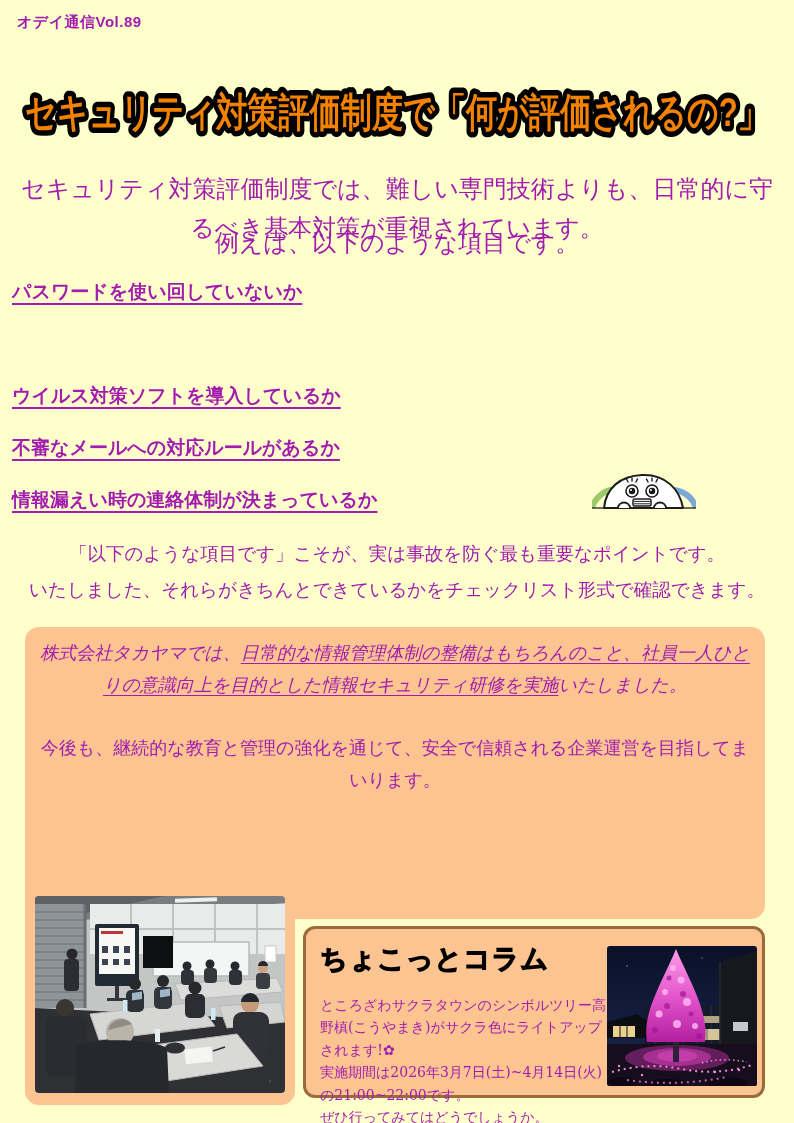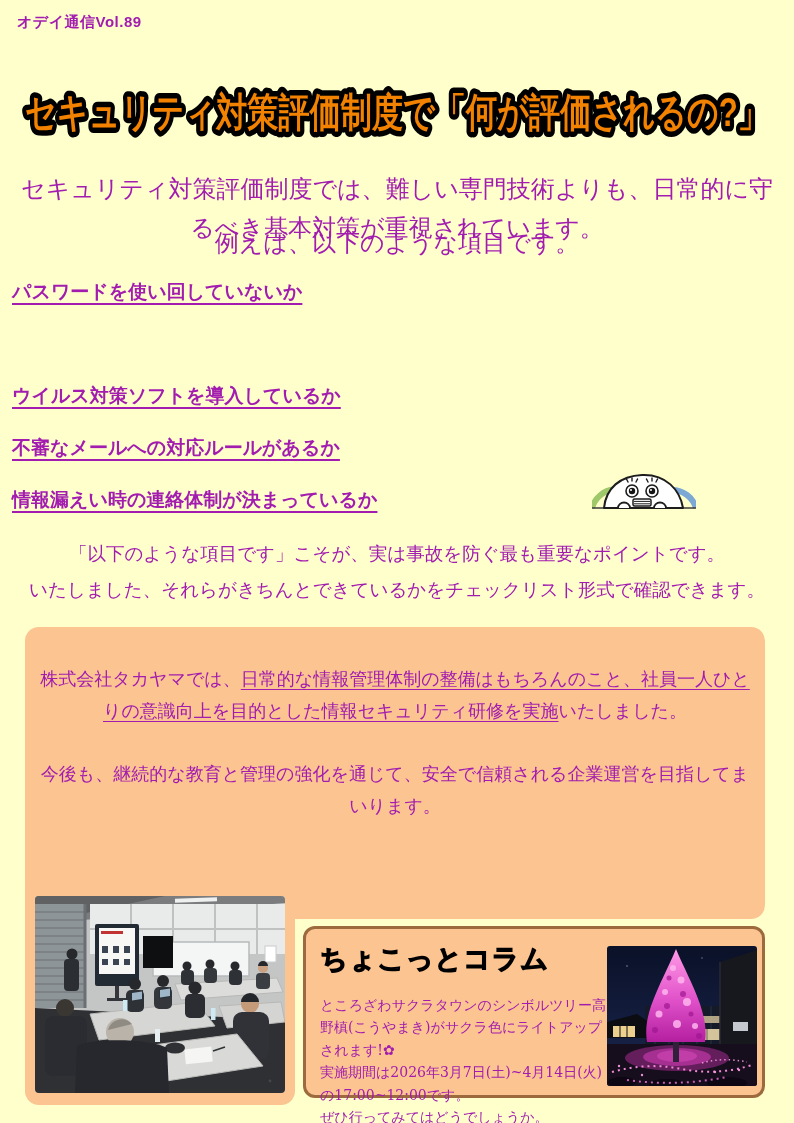"株式会社タカヤマでは、日常的な情報管理体制の整備はもちろんのこと、社員一人ひとり" .big-box p.b1 { font-style: none -> italic; padding-top: 36px -> 10px }
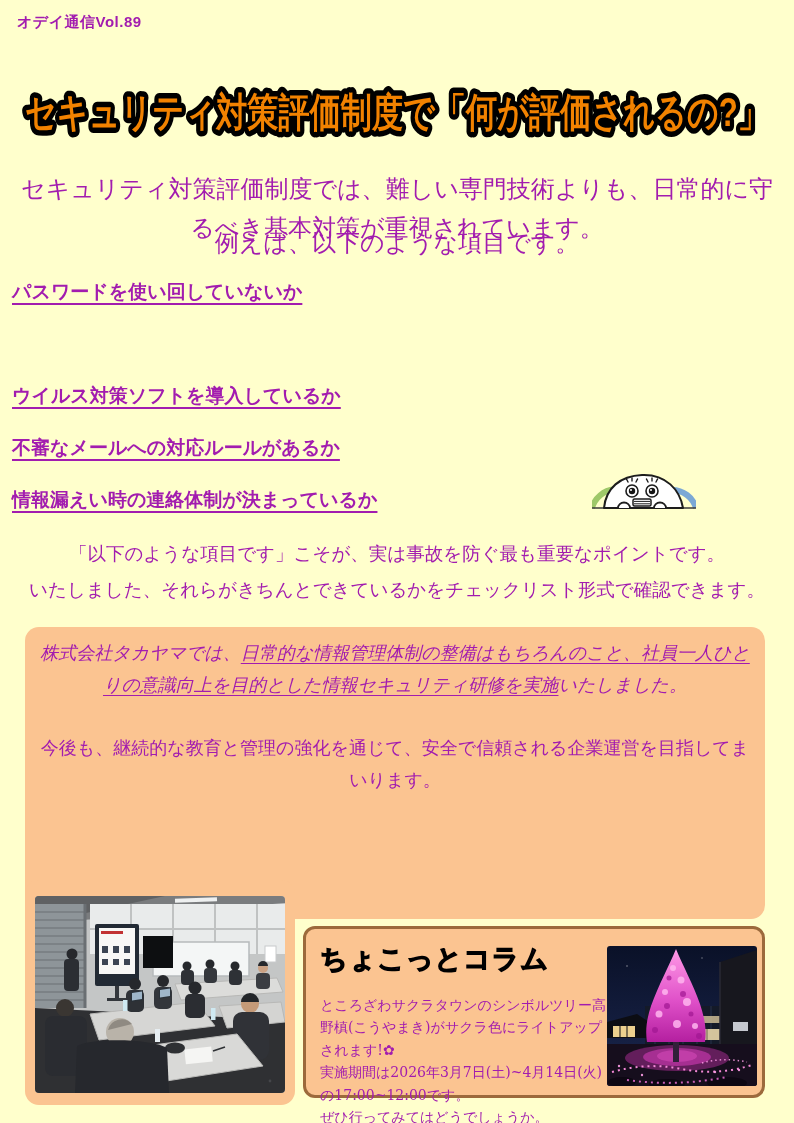"実施期間は2026年3月7日(土)~4月14日(火)の17:00~12:00です" p { text: 17:00~12:00 -> 21:00~22:00 }
